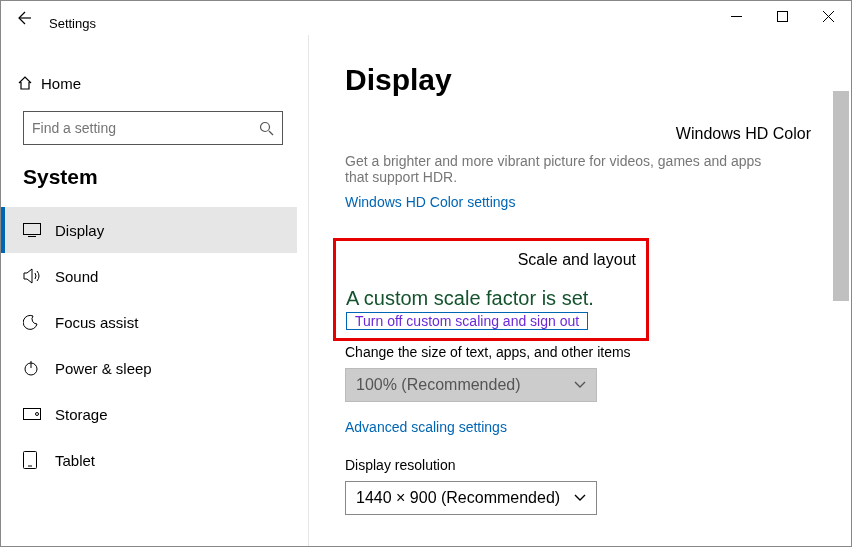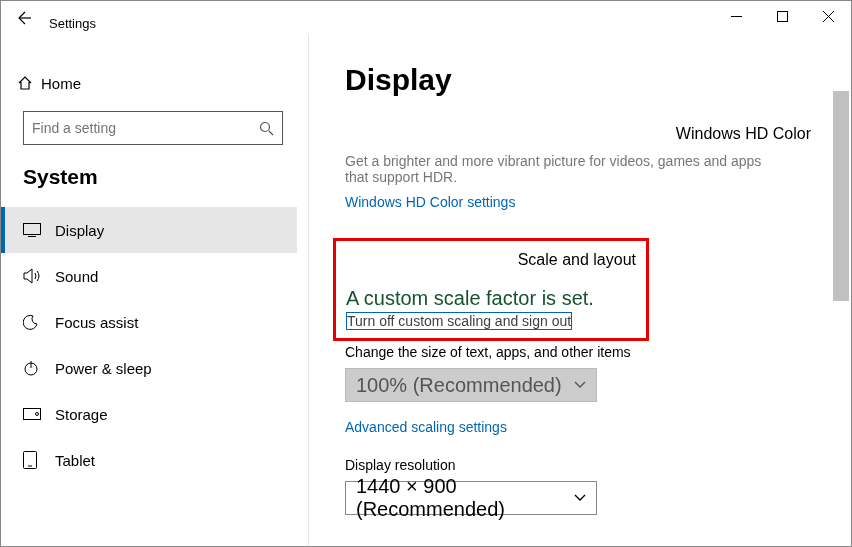"Turn off custom scaling and" .link2 { color: #404040 -> #6d28d9; padding: 0 0 -> 0 8px }
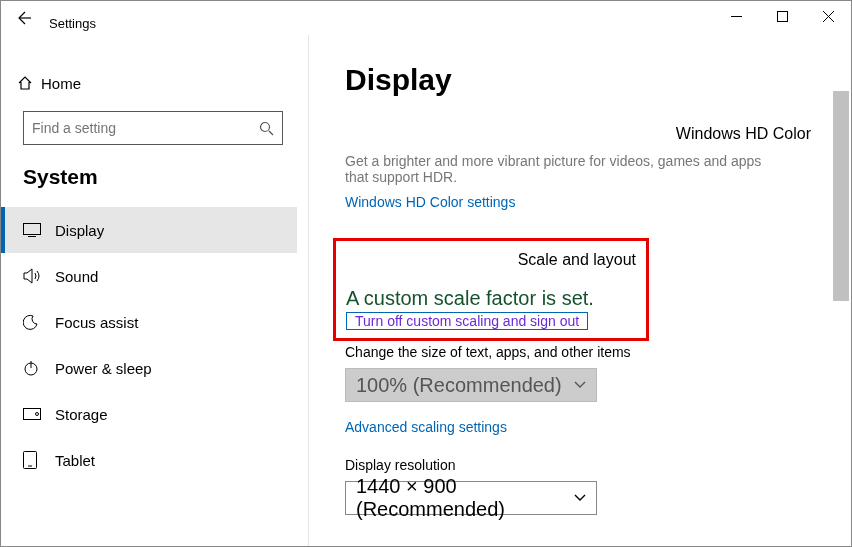"100% (Recommended)" .dd { font-size: 20px -> 16px }
